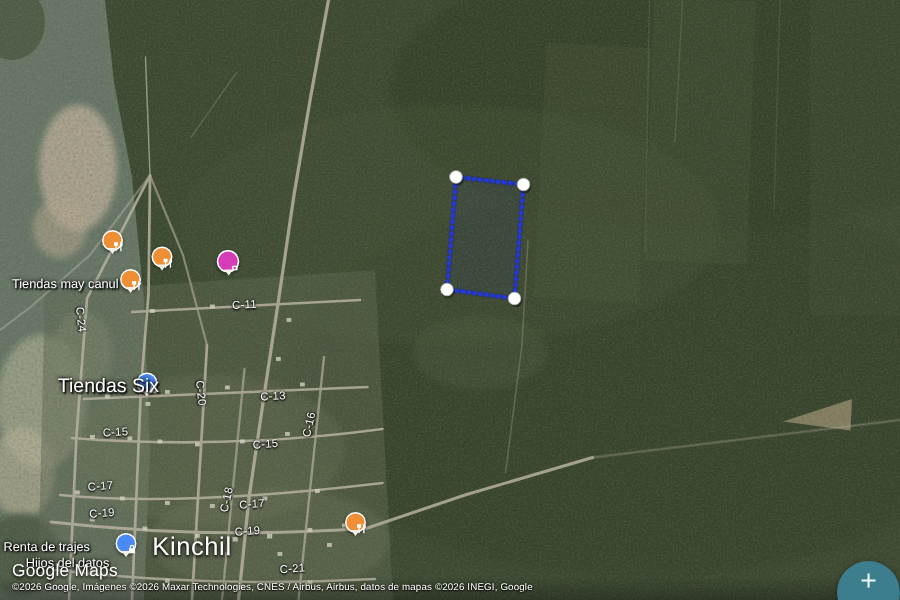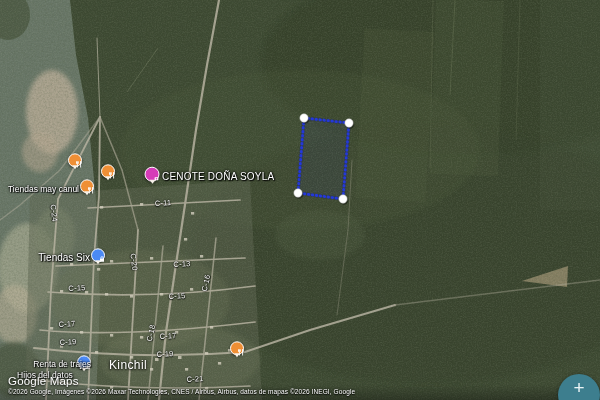"CENOTE DOÑA SOYLA" div.poi-label { html: <div>CENOTE DOÑA SOYLA</div> -> none }
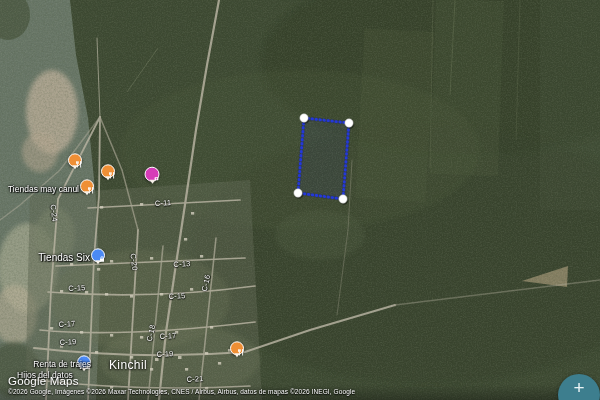"Tiendas Six" div.poi-label { font-size: 10px -> 13px; left: 90px -> 106px }
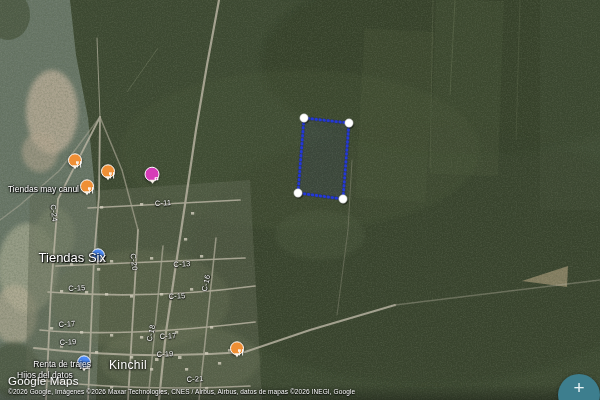"Renta de trajes" div.poi-label { left: 91px -> 60px }
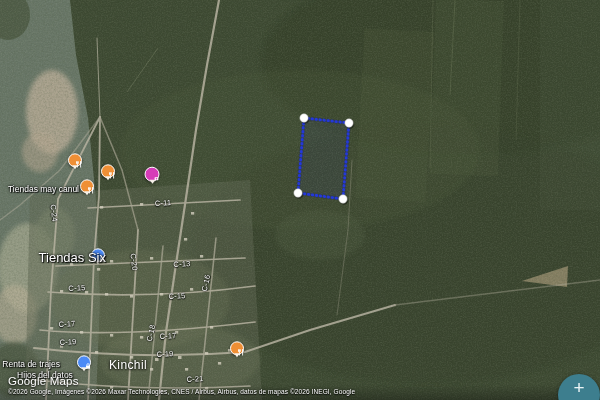"Kinchil" .town-label { font-size: 12px -> 17px }
